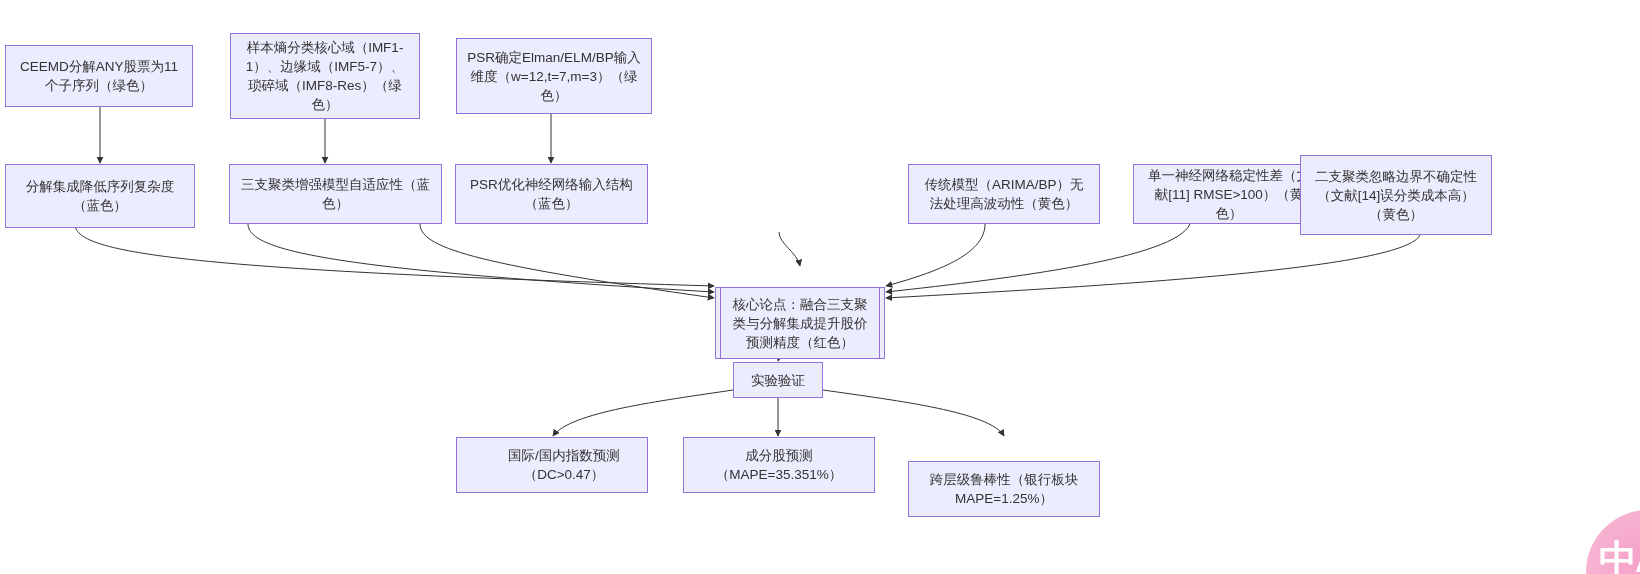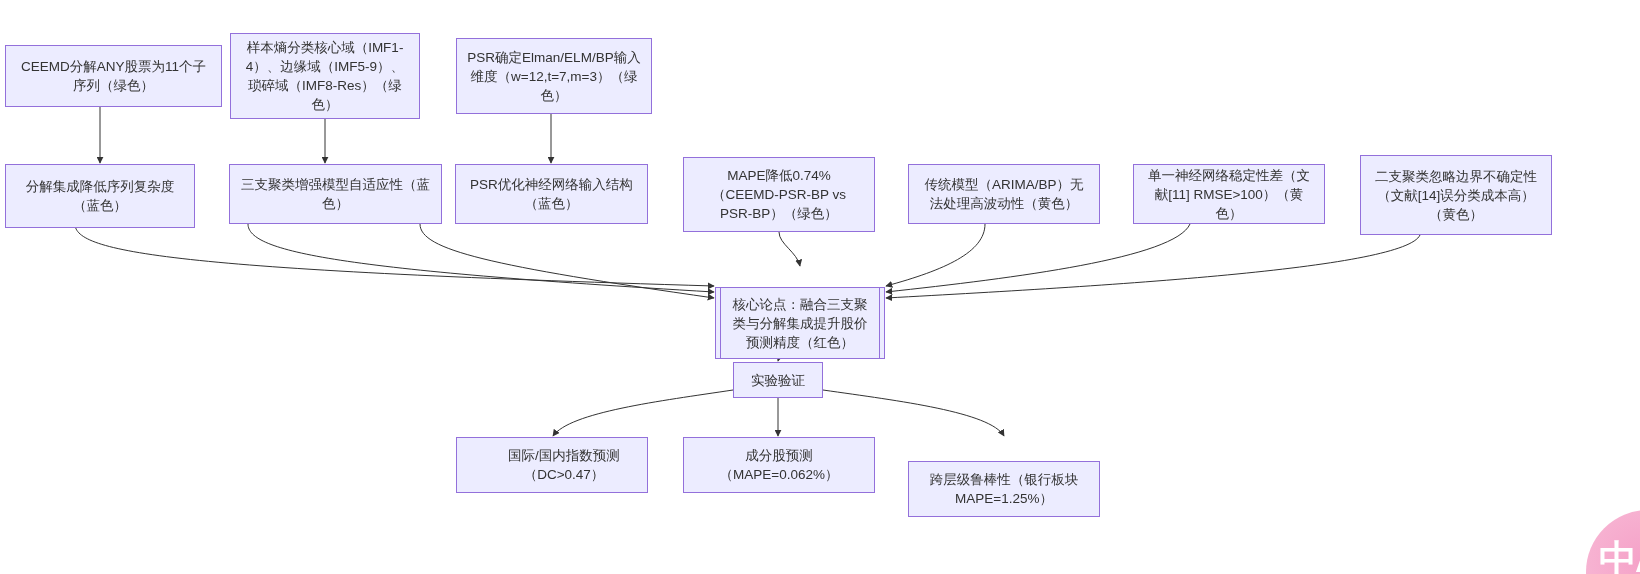"样本熵分类核心域（IMF1-4）、边缘域（IMF5-9）、琐碎域（IMF8-Re" div.node { text: IMF1-4）、边缘域（IMF5-9 -> IMF1-1）、边缘域（IMF5-7 }
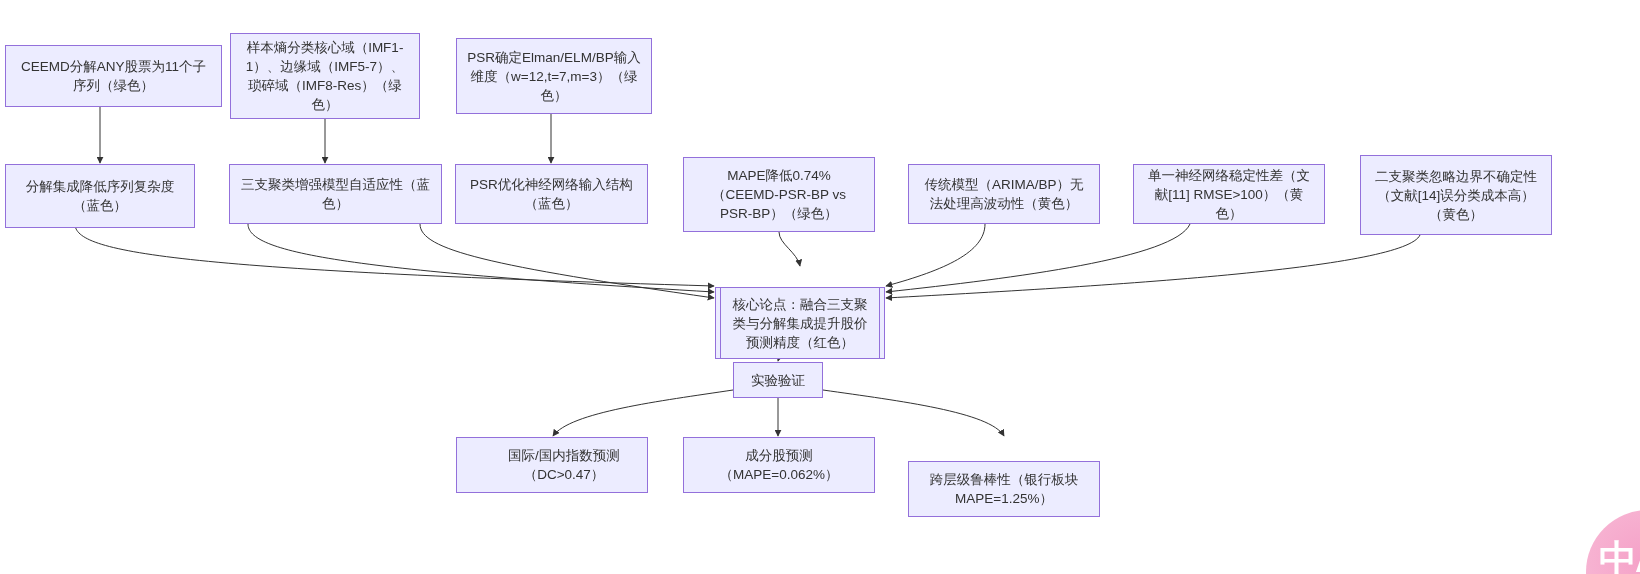"CEEMD分解ANY股票为11个子序列（绿色）" div.node { width: 217px -> 188px }
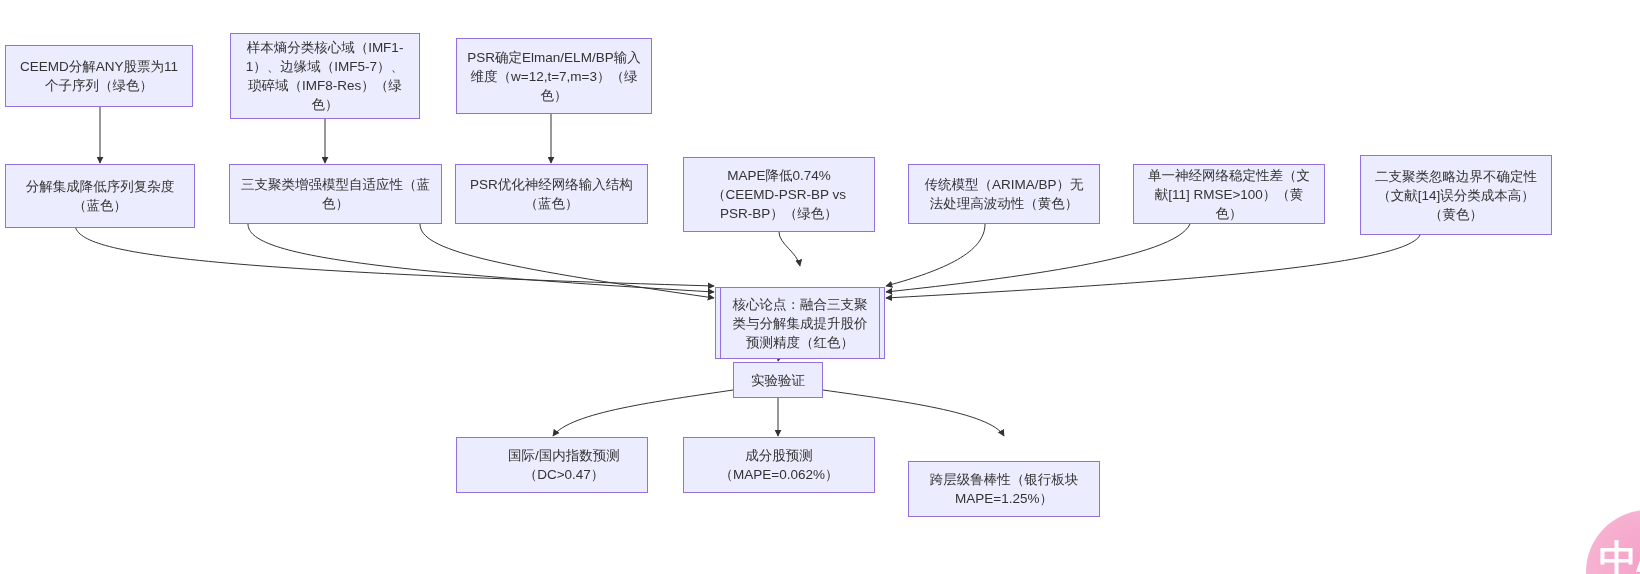"MAPE降低0.74%（CEEMD-PSR-BP vs PSR-BP）（绿色）" div.node { html: <div>MAPE降低0.74%（CEEMD-PSR-BP vs PSR-BP）（绿色）</div> -> none }
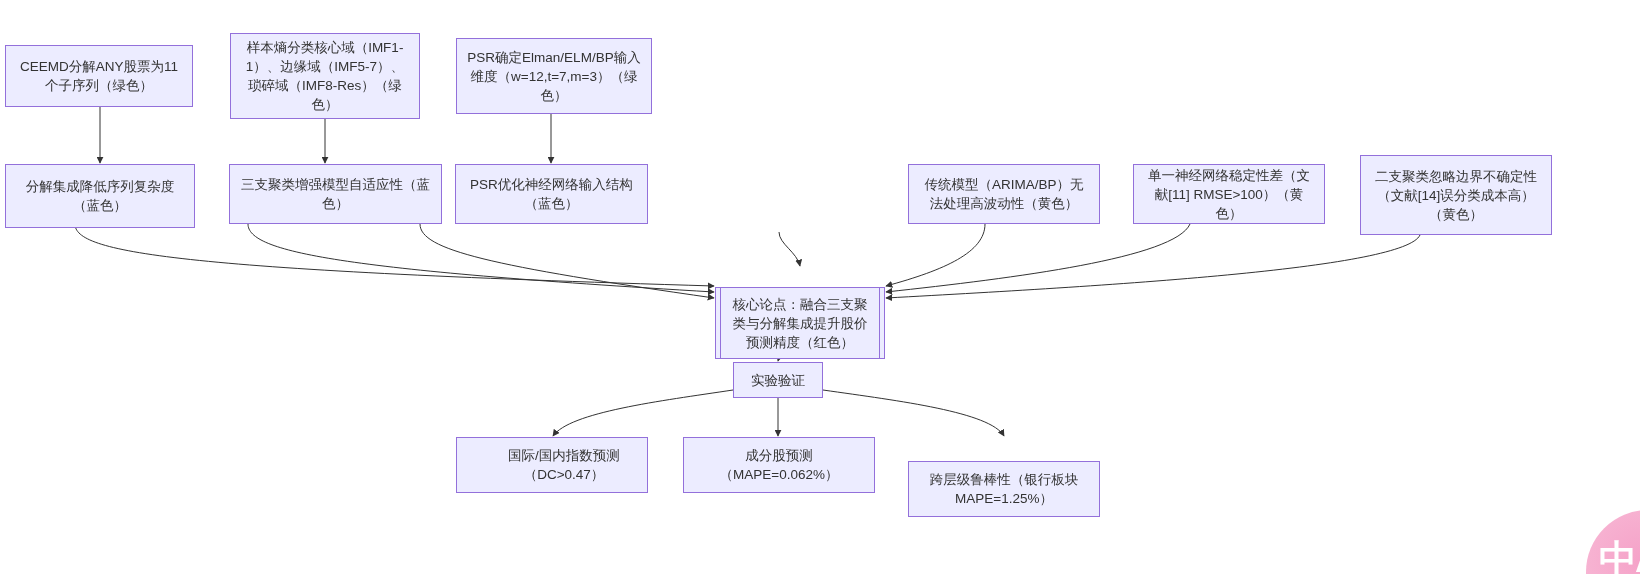"二支聚类忽略边界不确定性（文献[14]误分类成本高）（黄色）" div.node { left: 1360px -> 1300px }
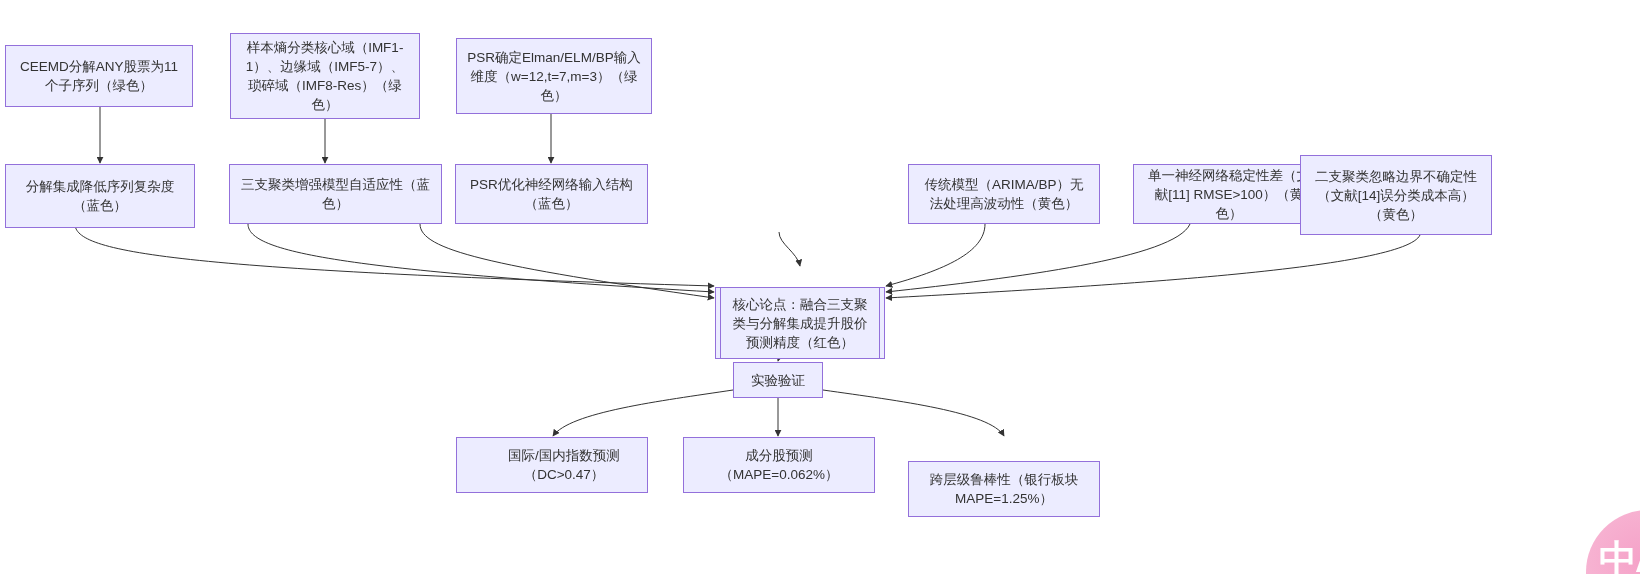"成分股预测（MAPE=0.062%）" div.node { text: 0.062% -> 35.351% }
